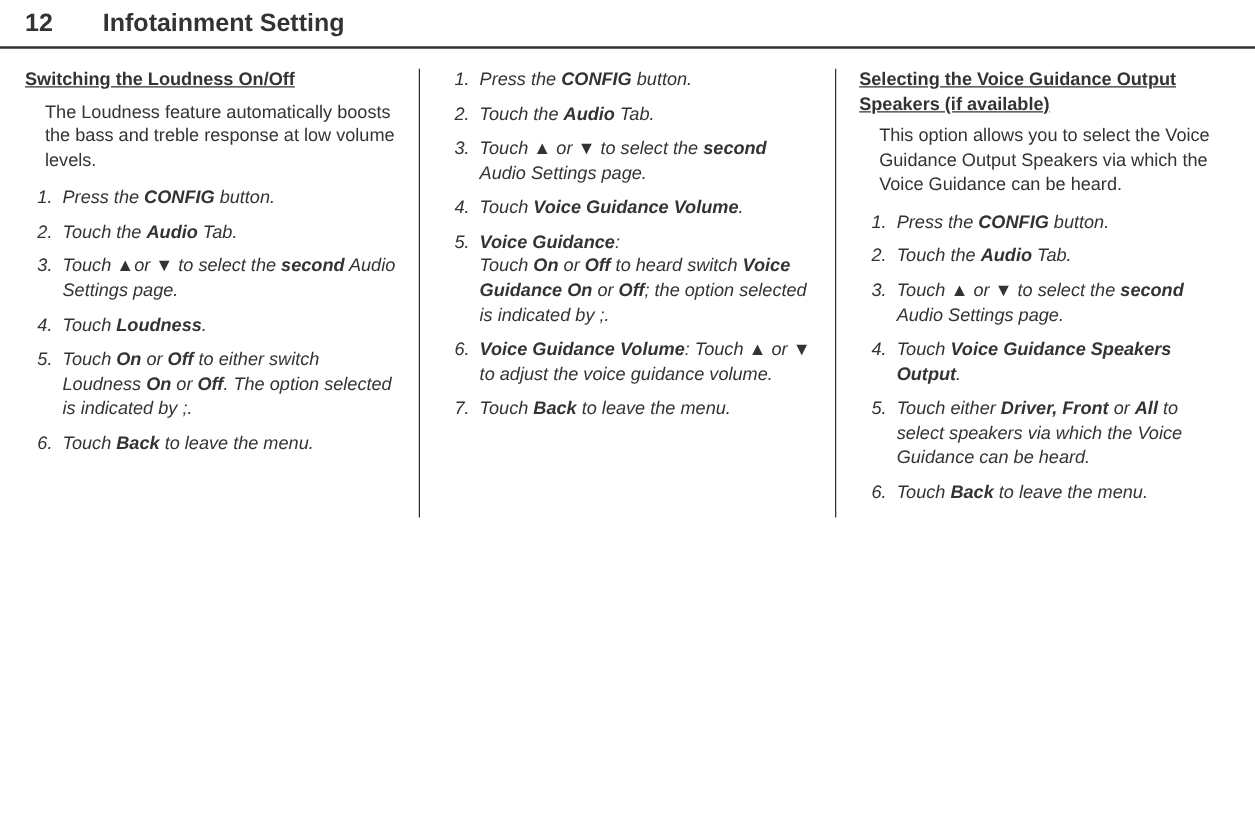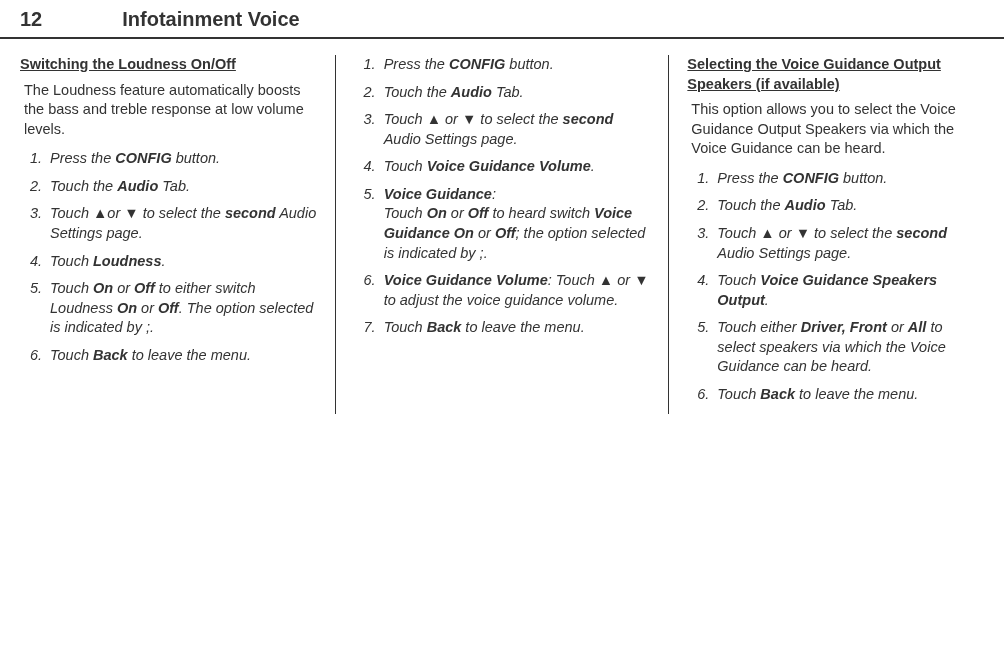"12" .header { gap: 40px -> none }
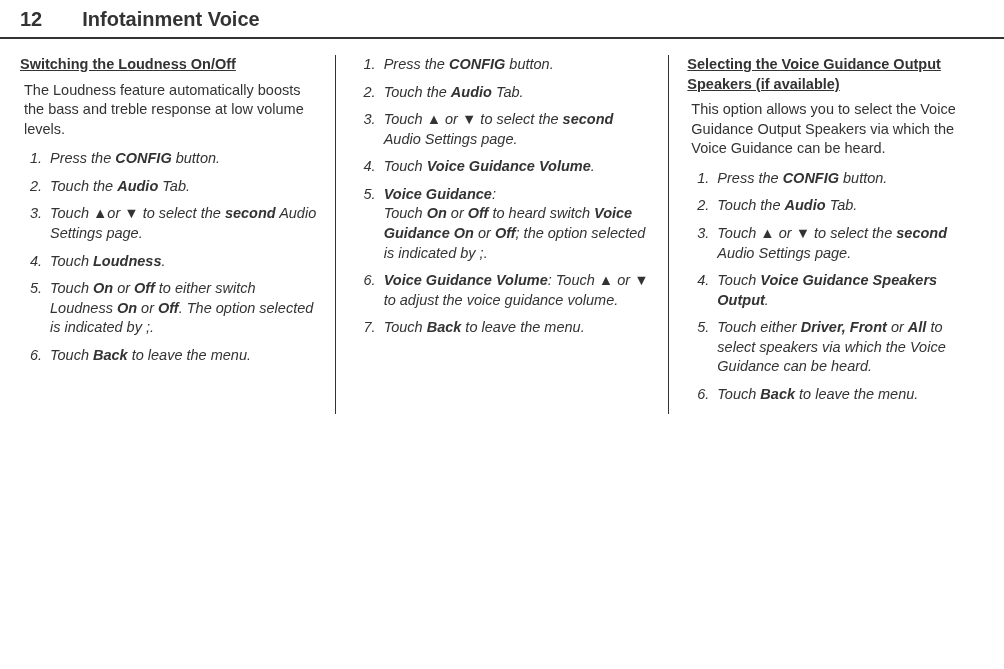"Infotainment Voice" div.title { text: Voice -> Setting }
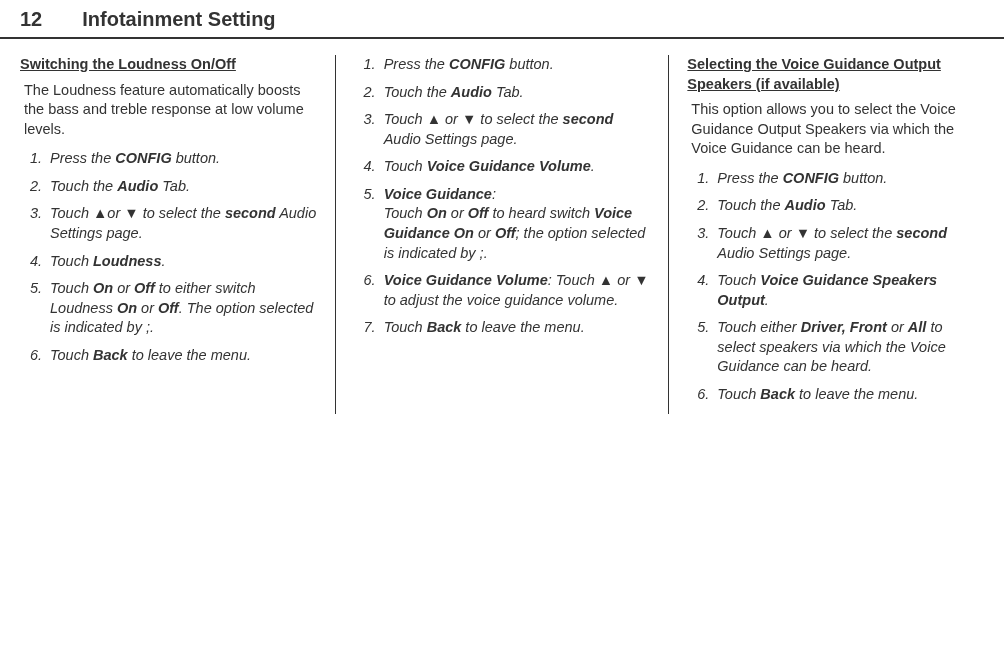"The Loudness feature automatically" p { margin: 0 0 10px 4px -> 0 0 10px 16px }
